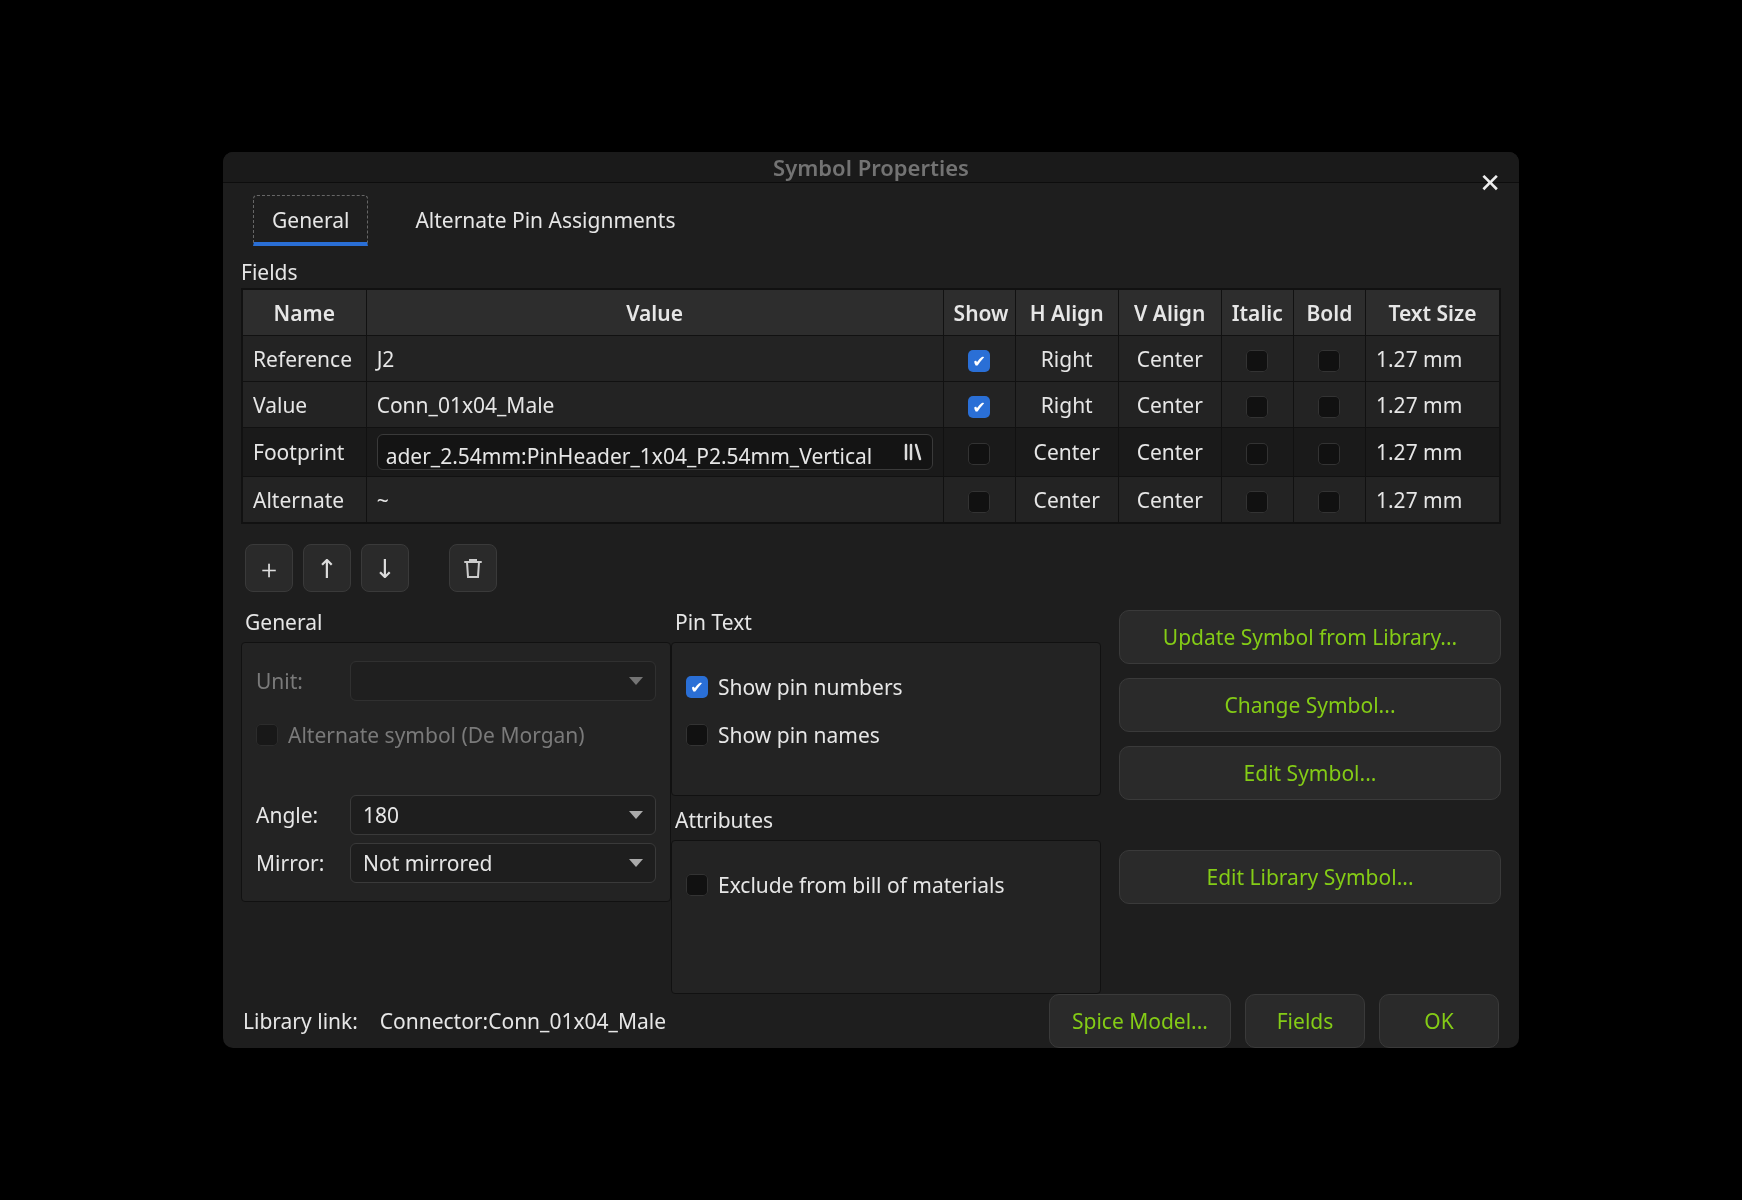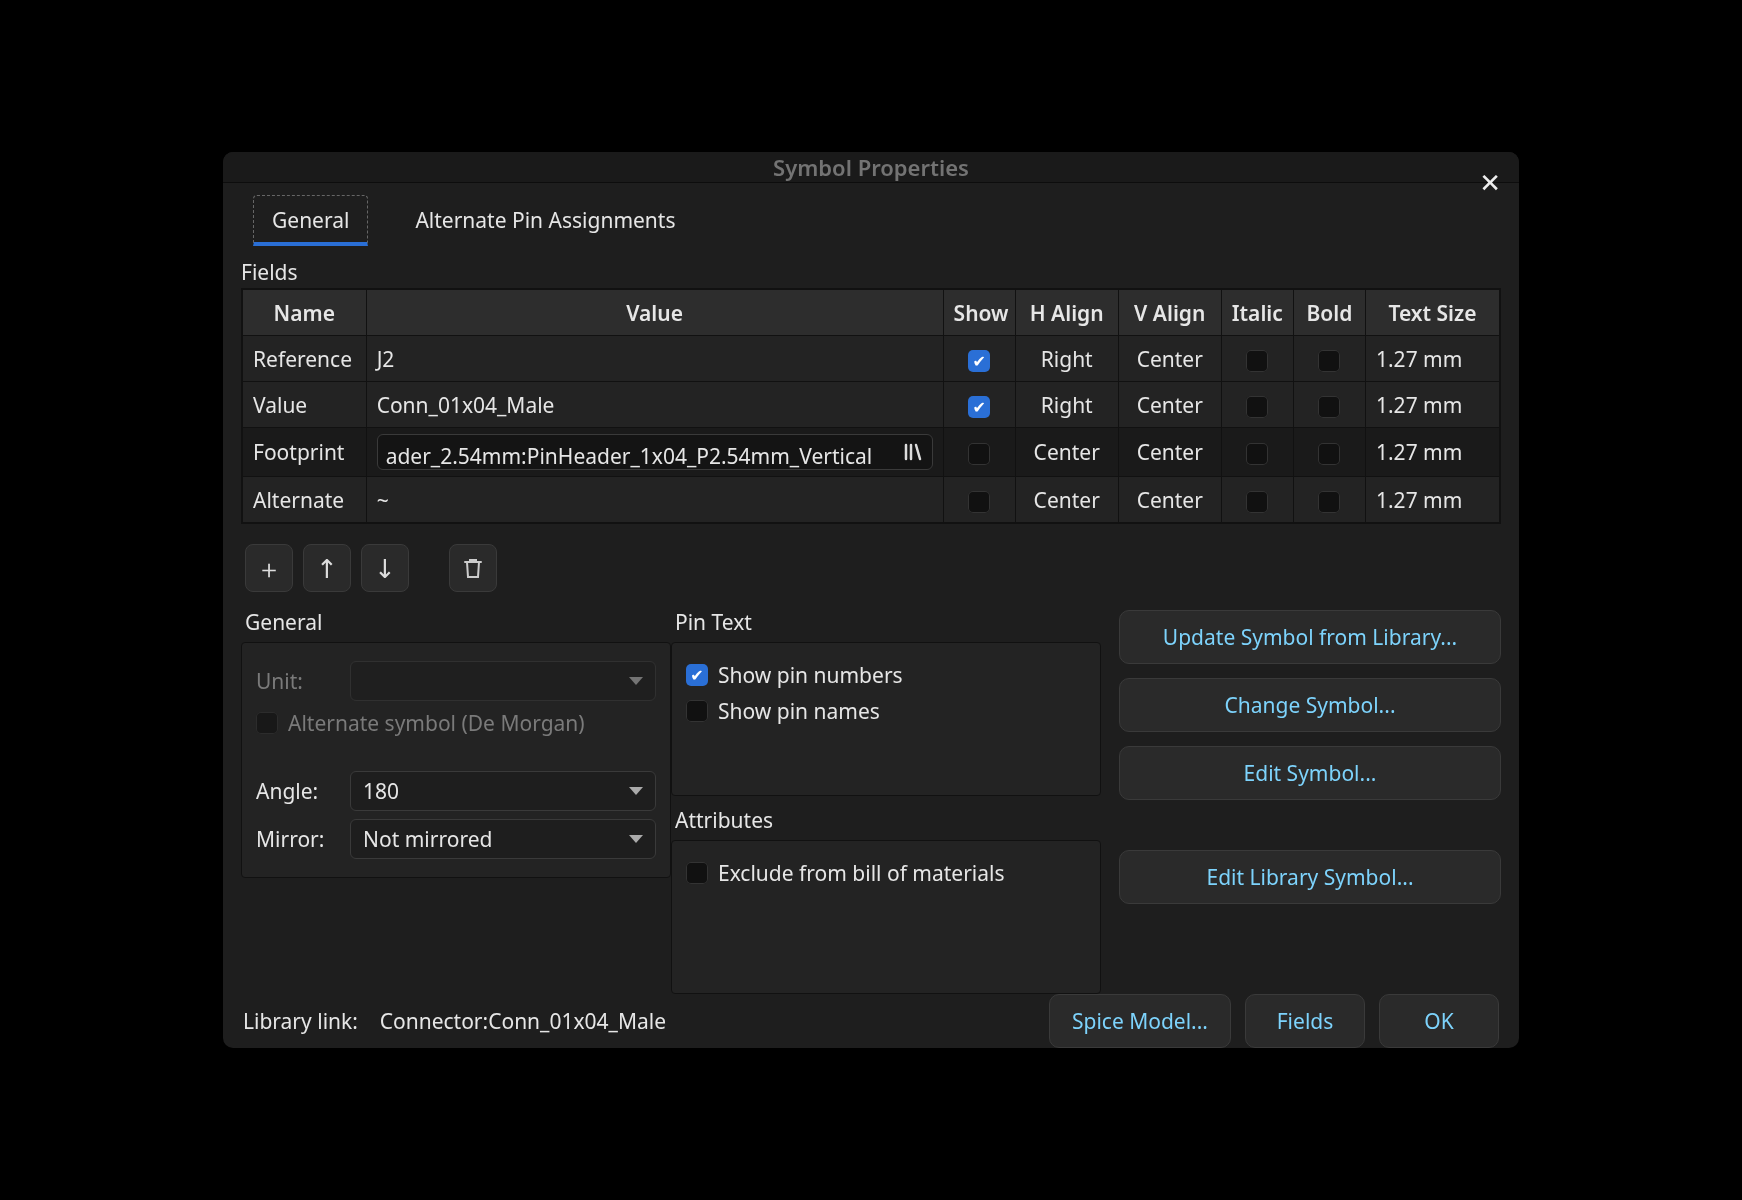"Update Symbol from Library..." .btn { color: #7dd3fc -> #84cc16 }
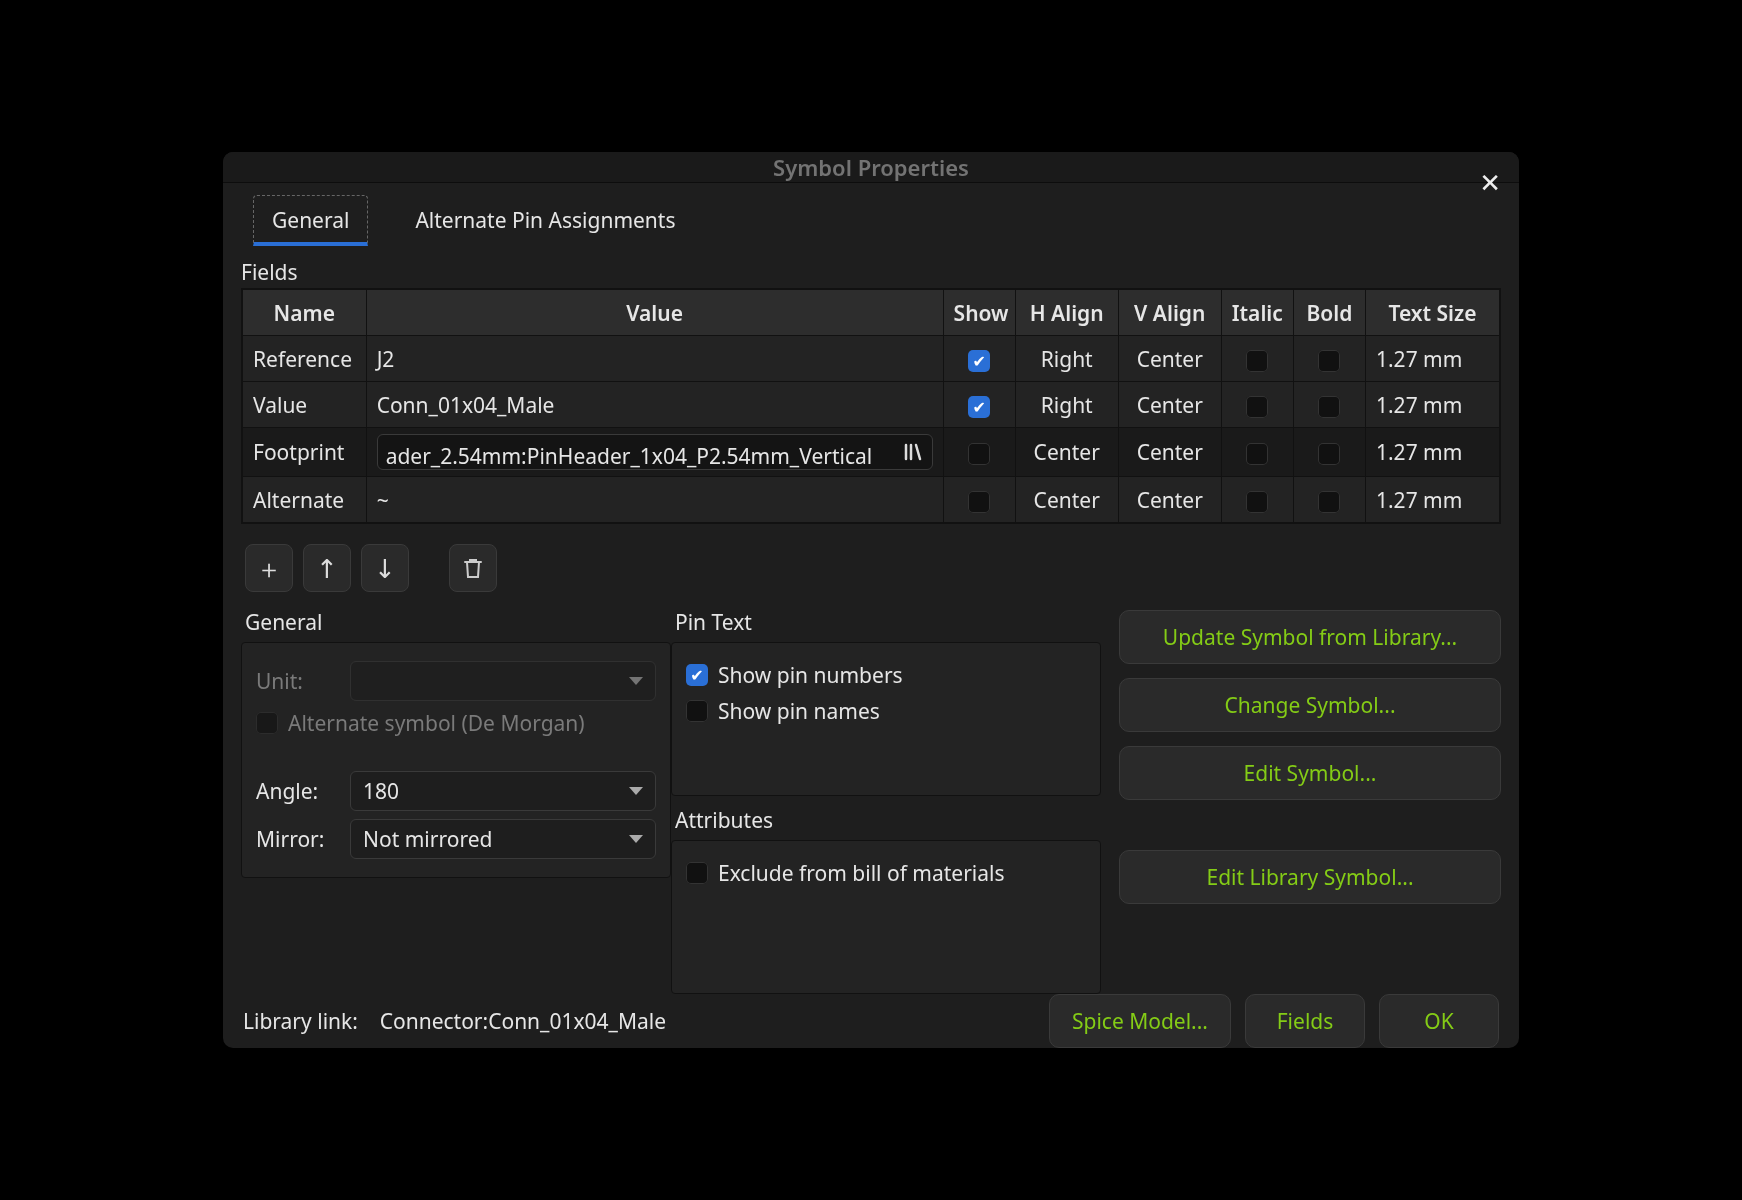"Show pin numbers" .chkrow { margin: 8px 0 -> 20px 0 }
